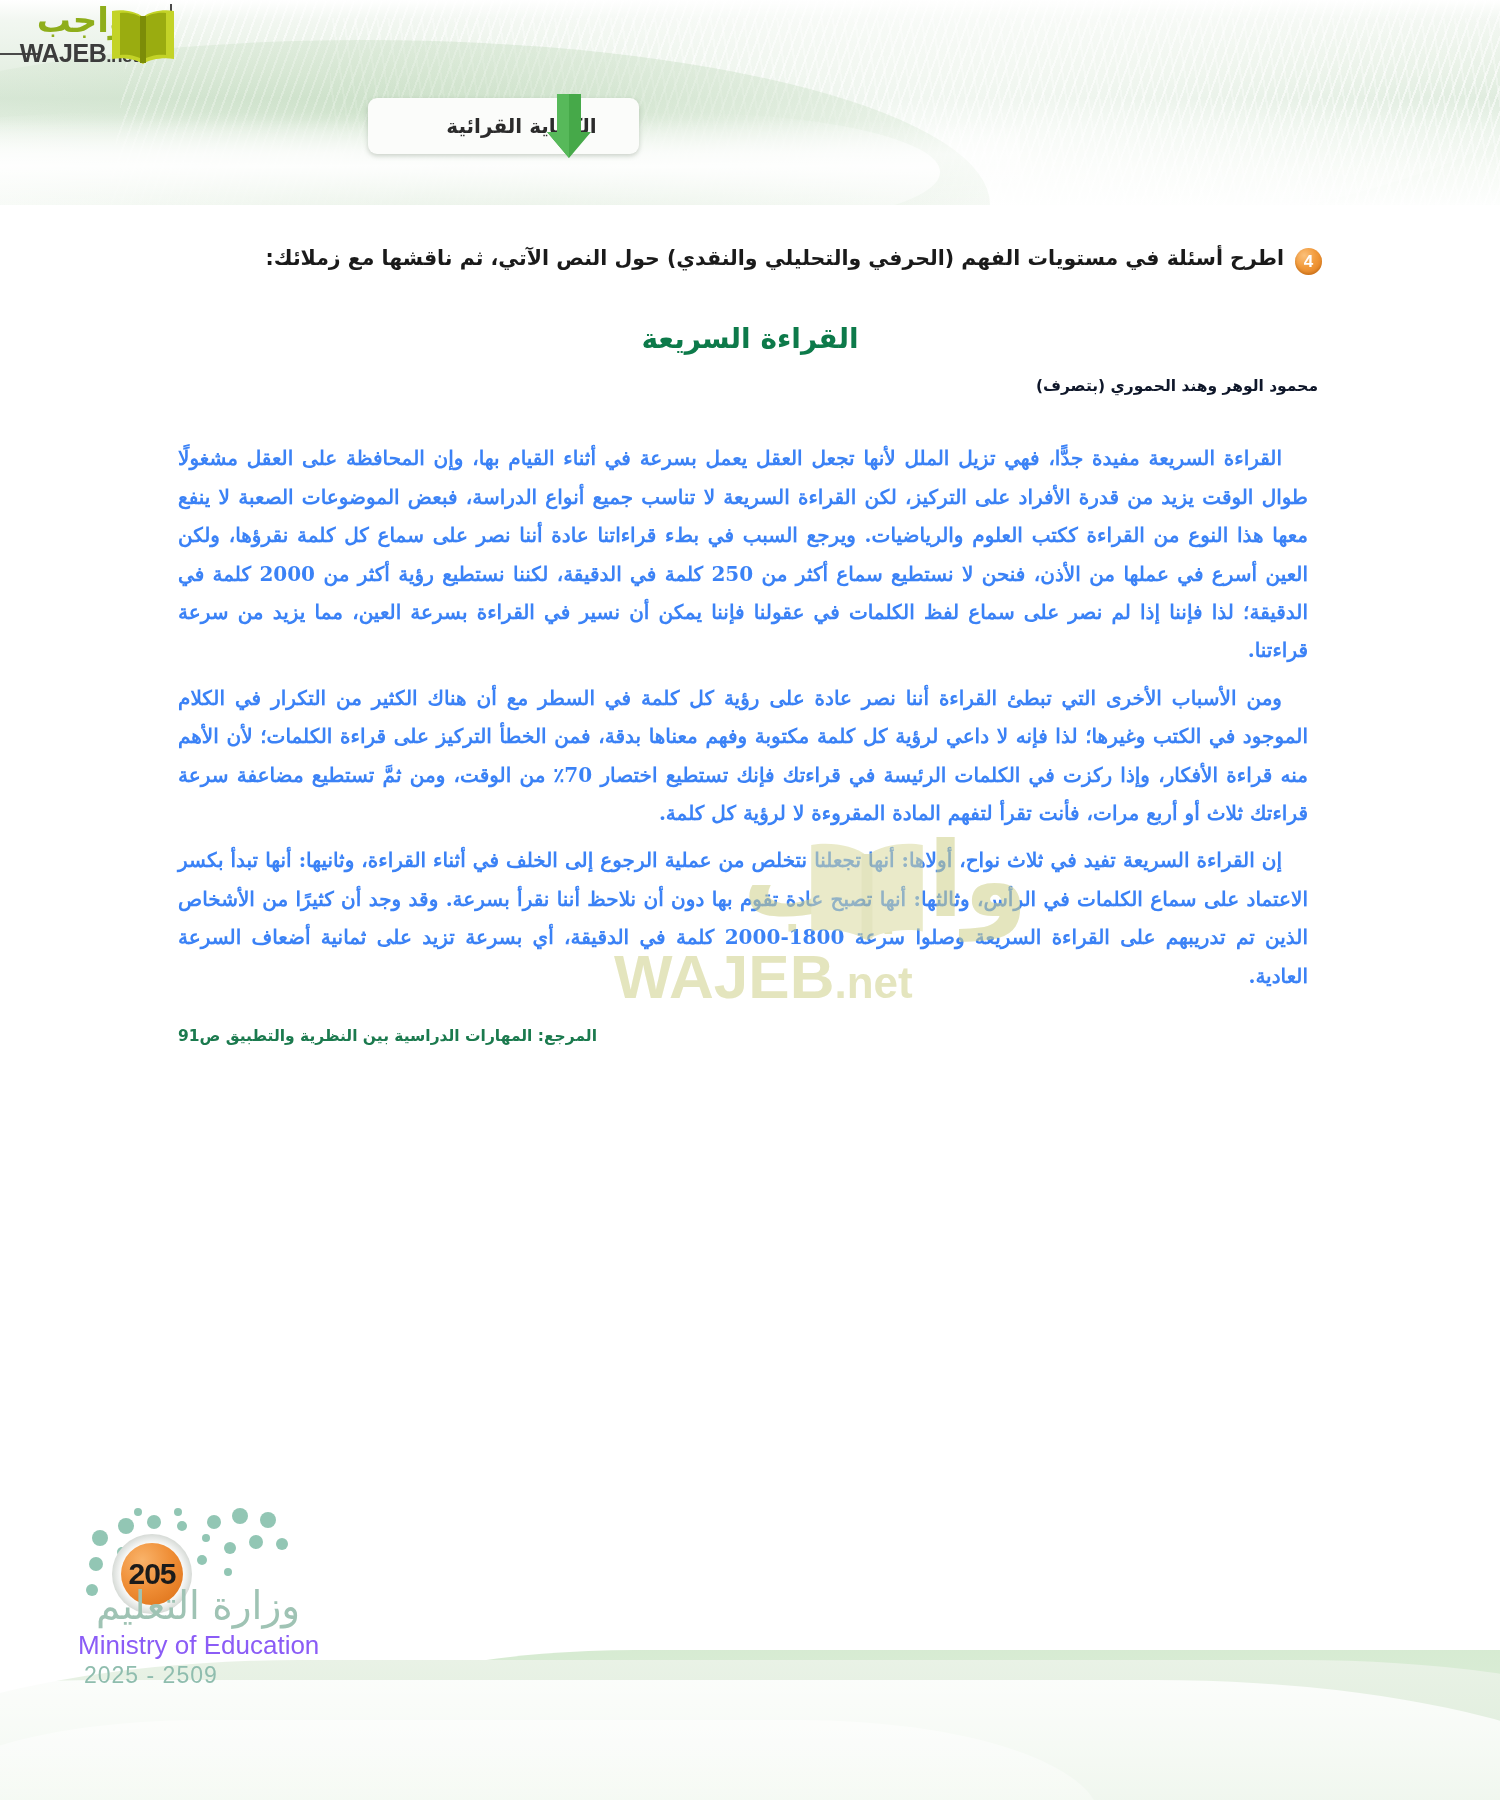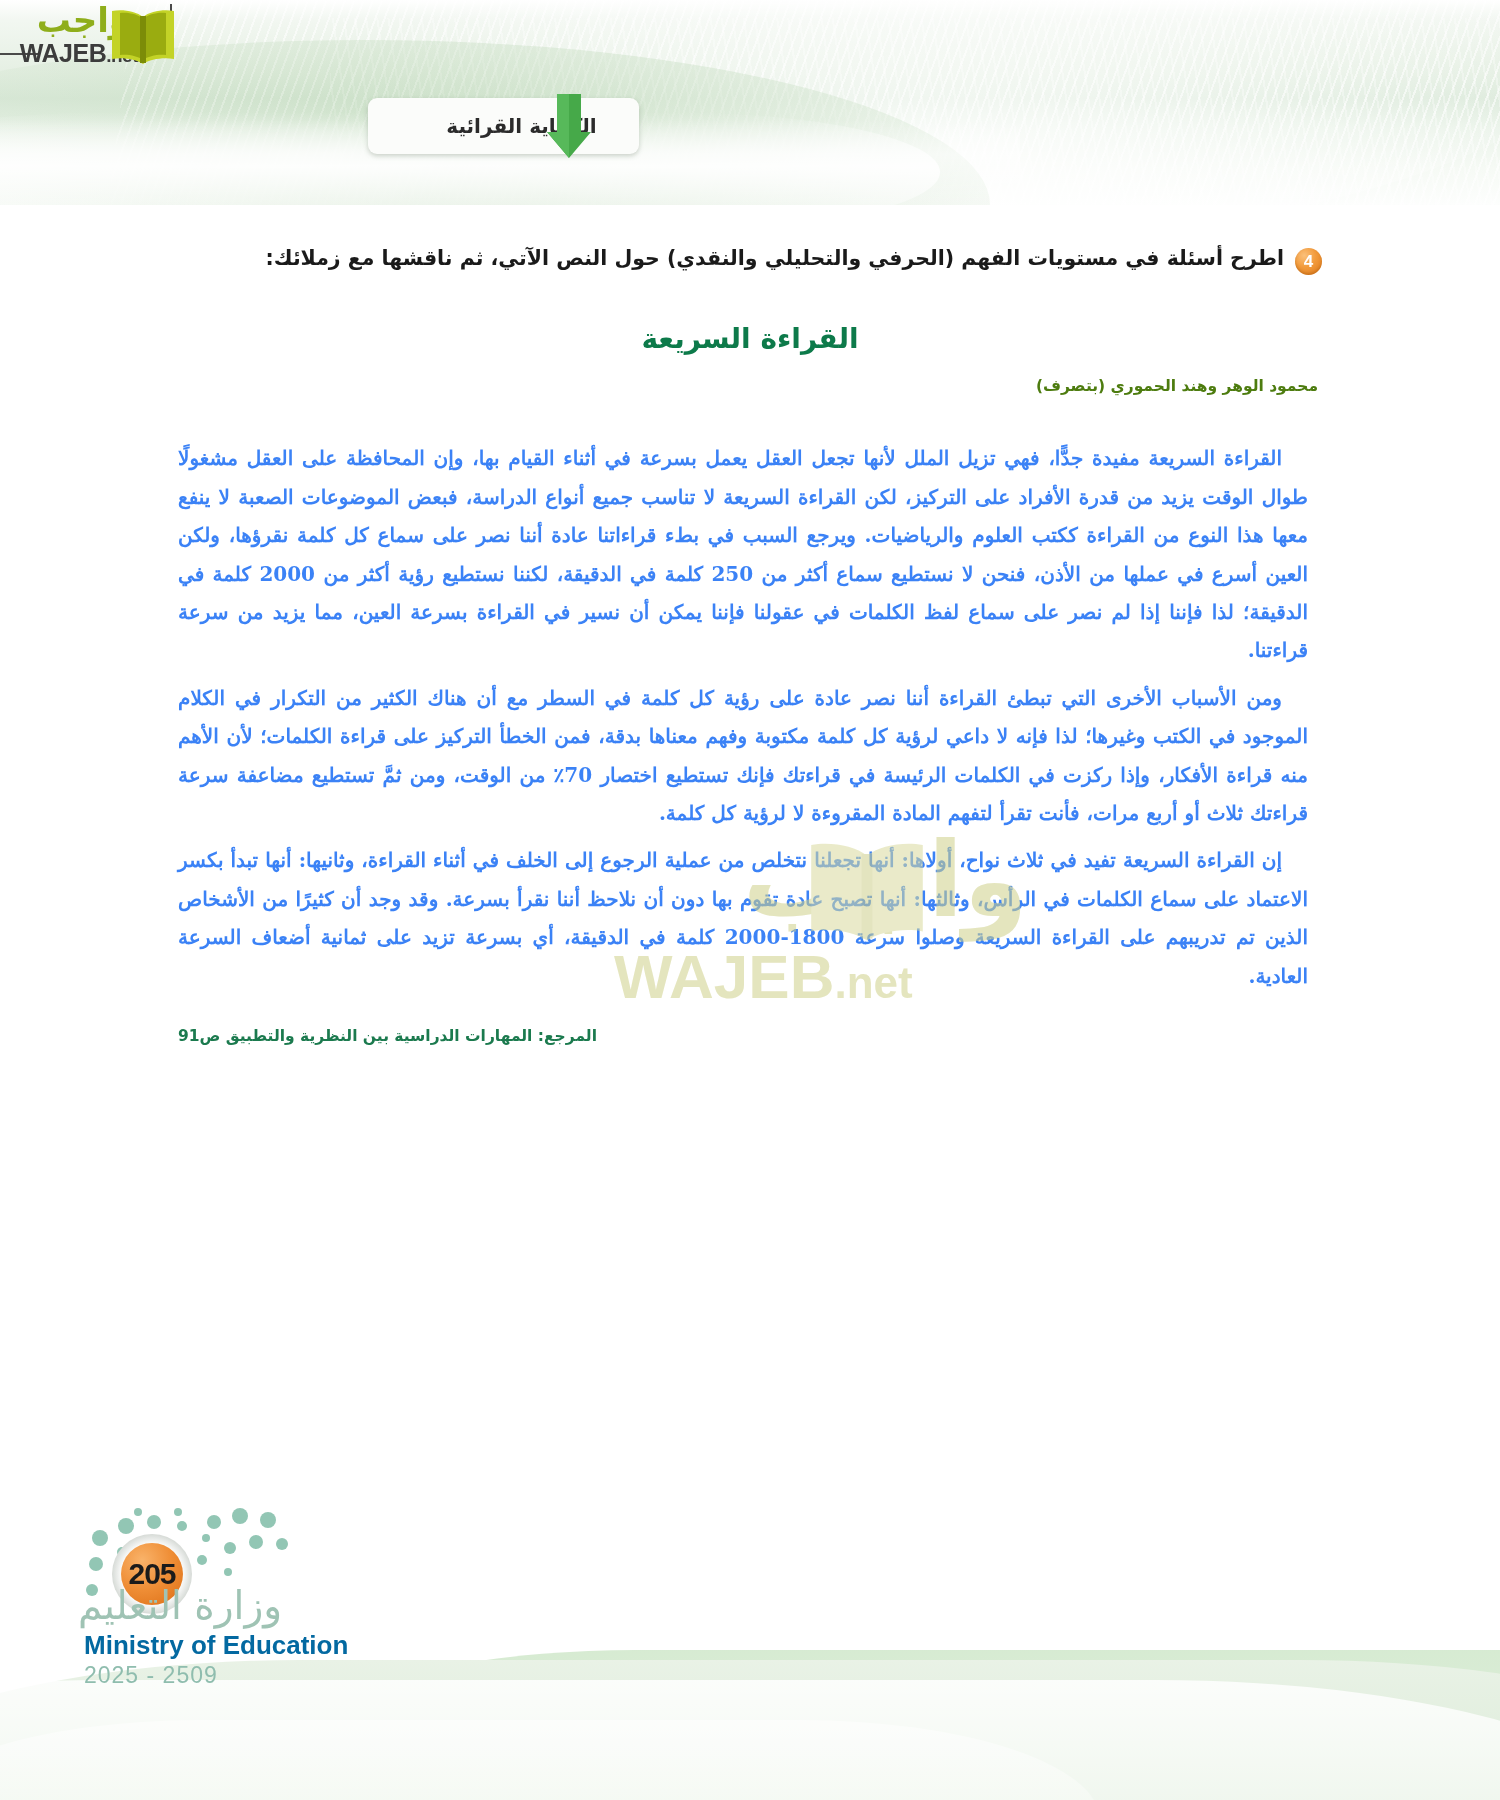"محمود الوهر وهند الحموري (بتصرف)" .article-author { color: #4d7c0f -> #0f172a }
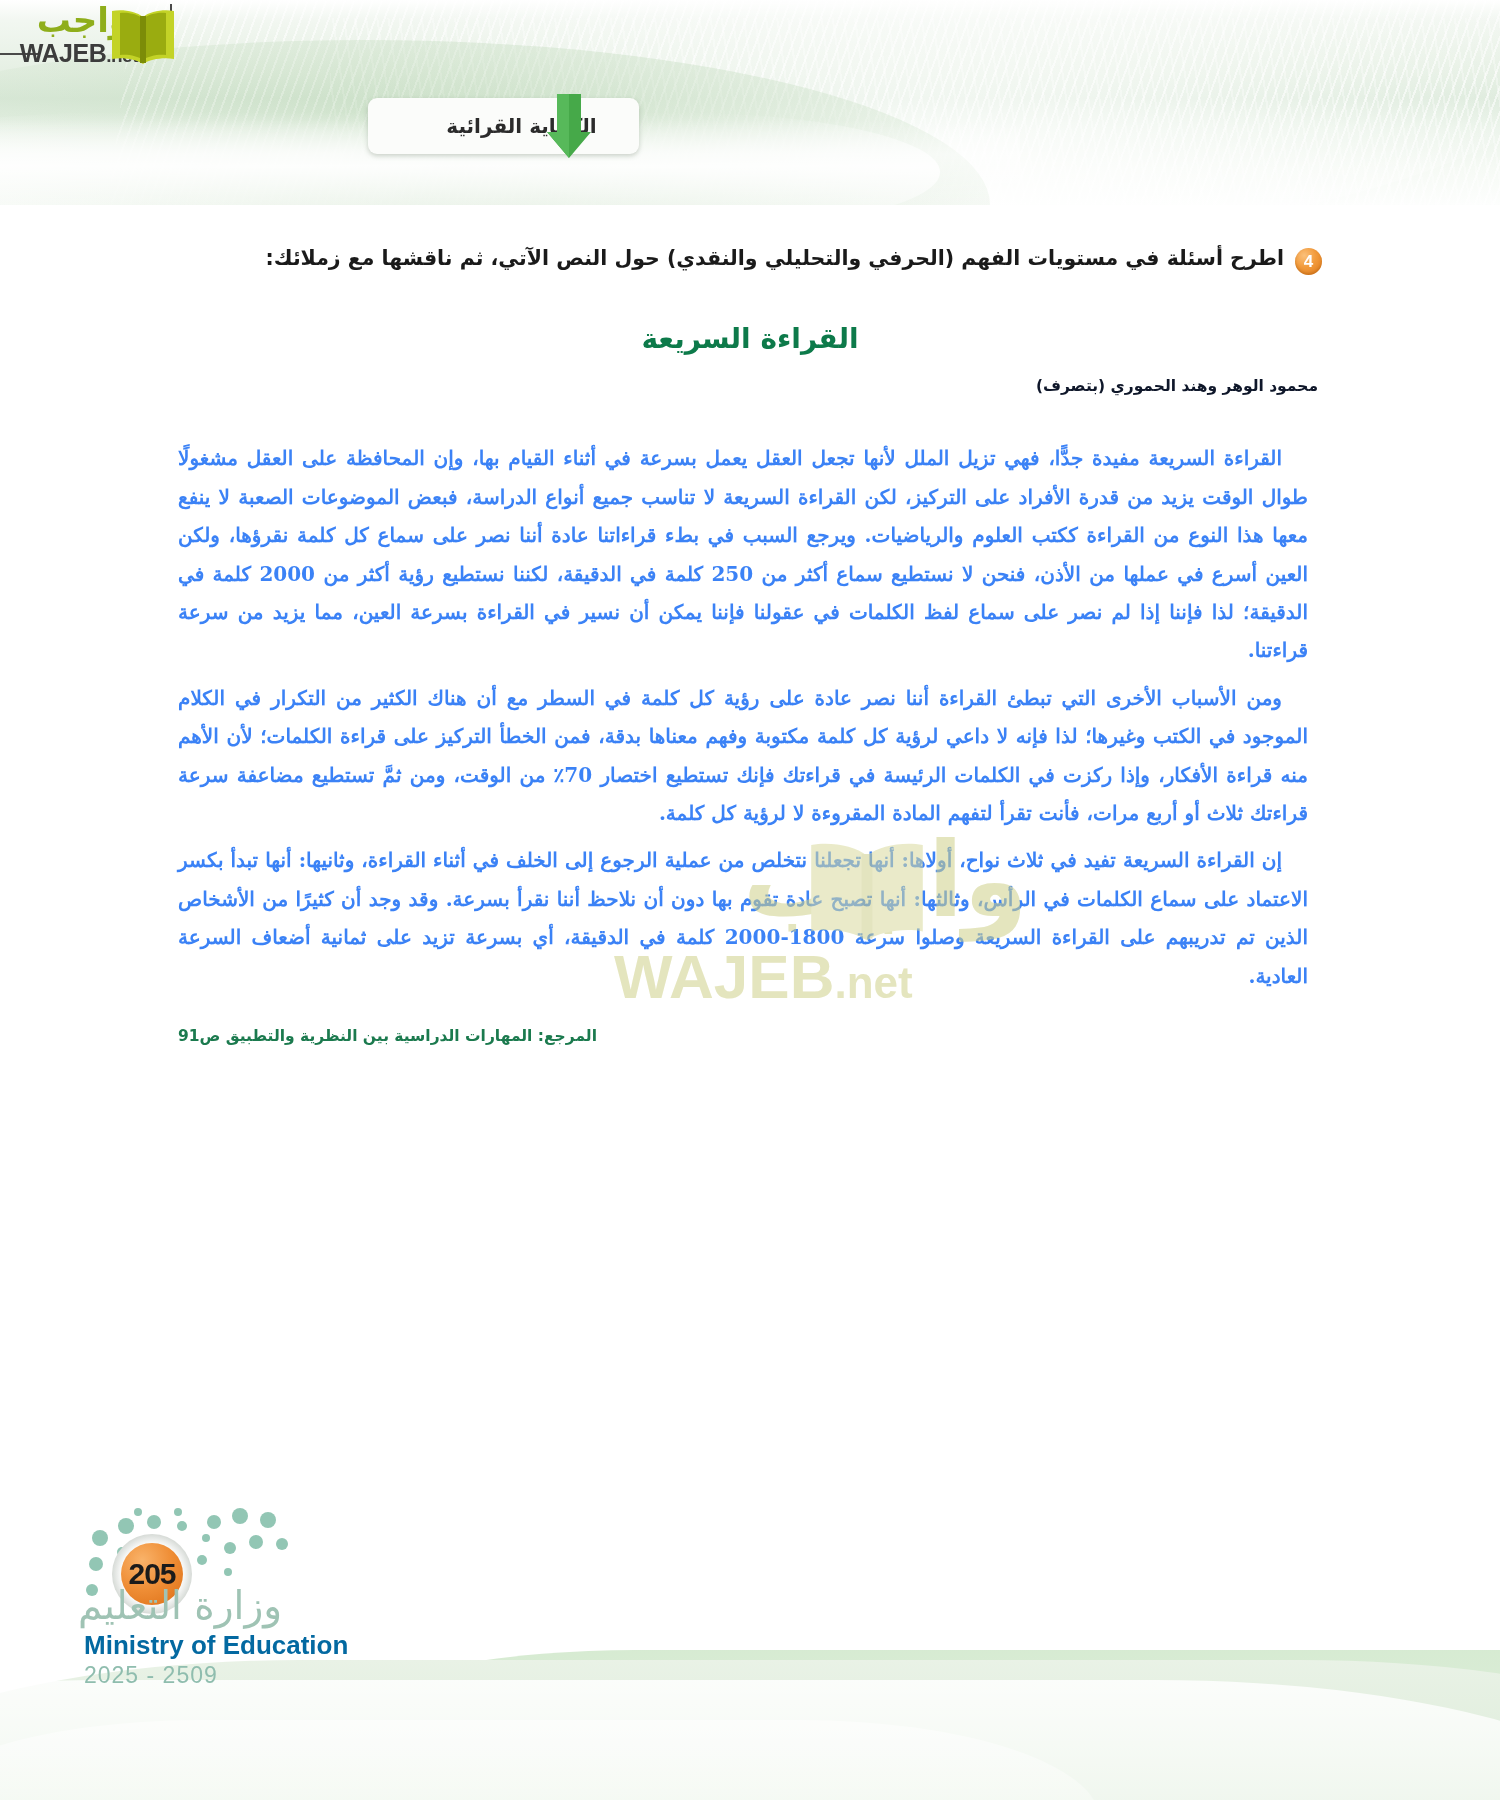"وزارة التعليم" .ministry-ar { left: 0 -> 18px }
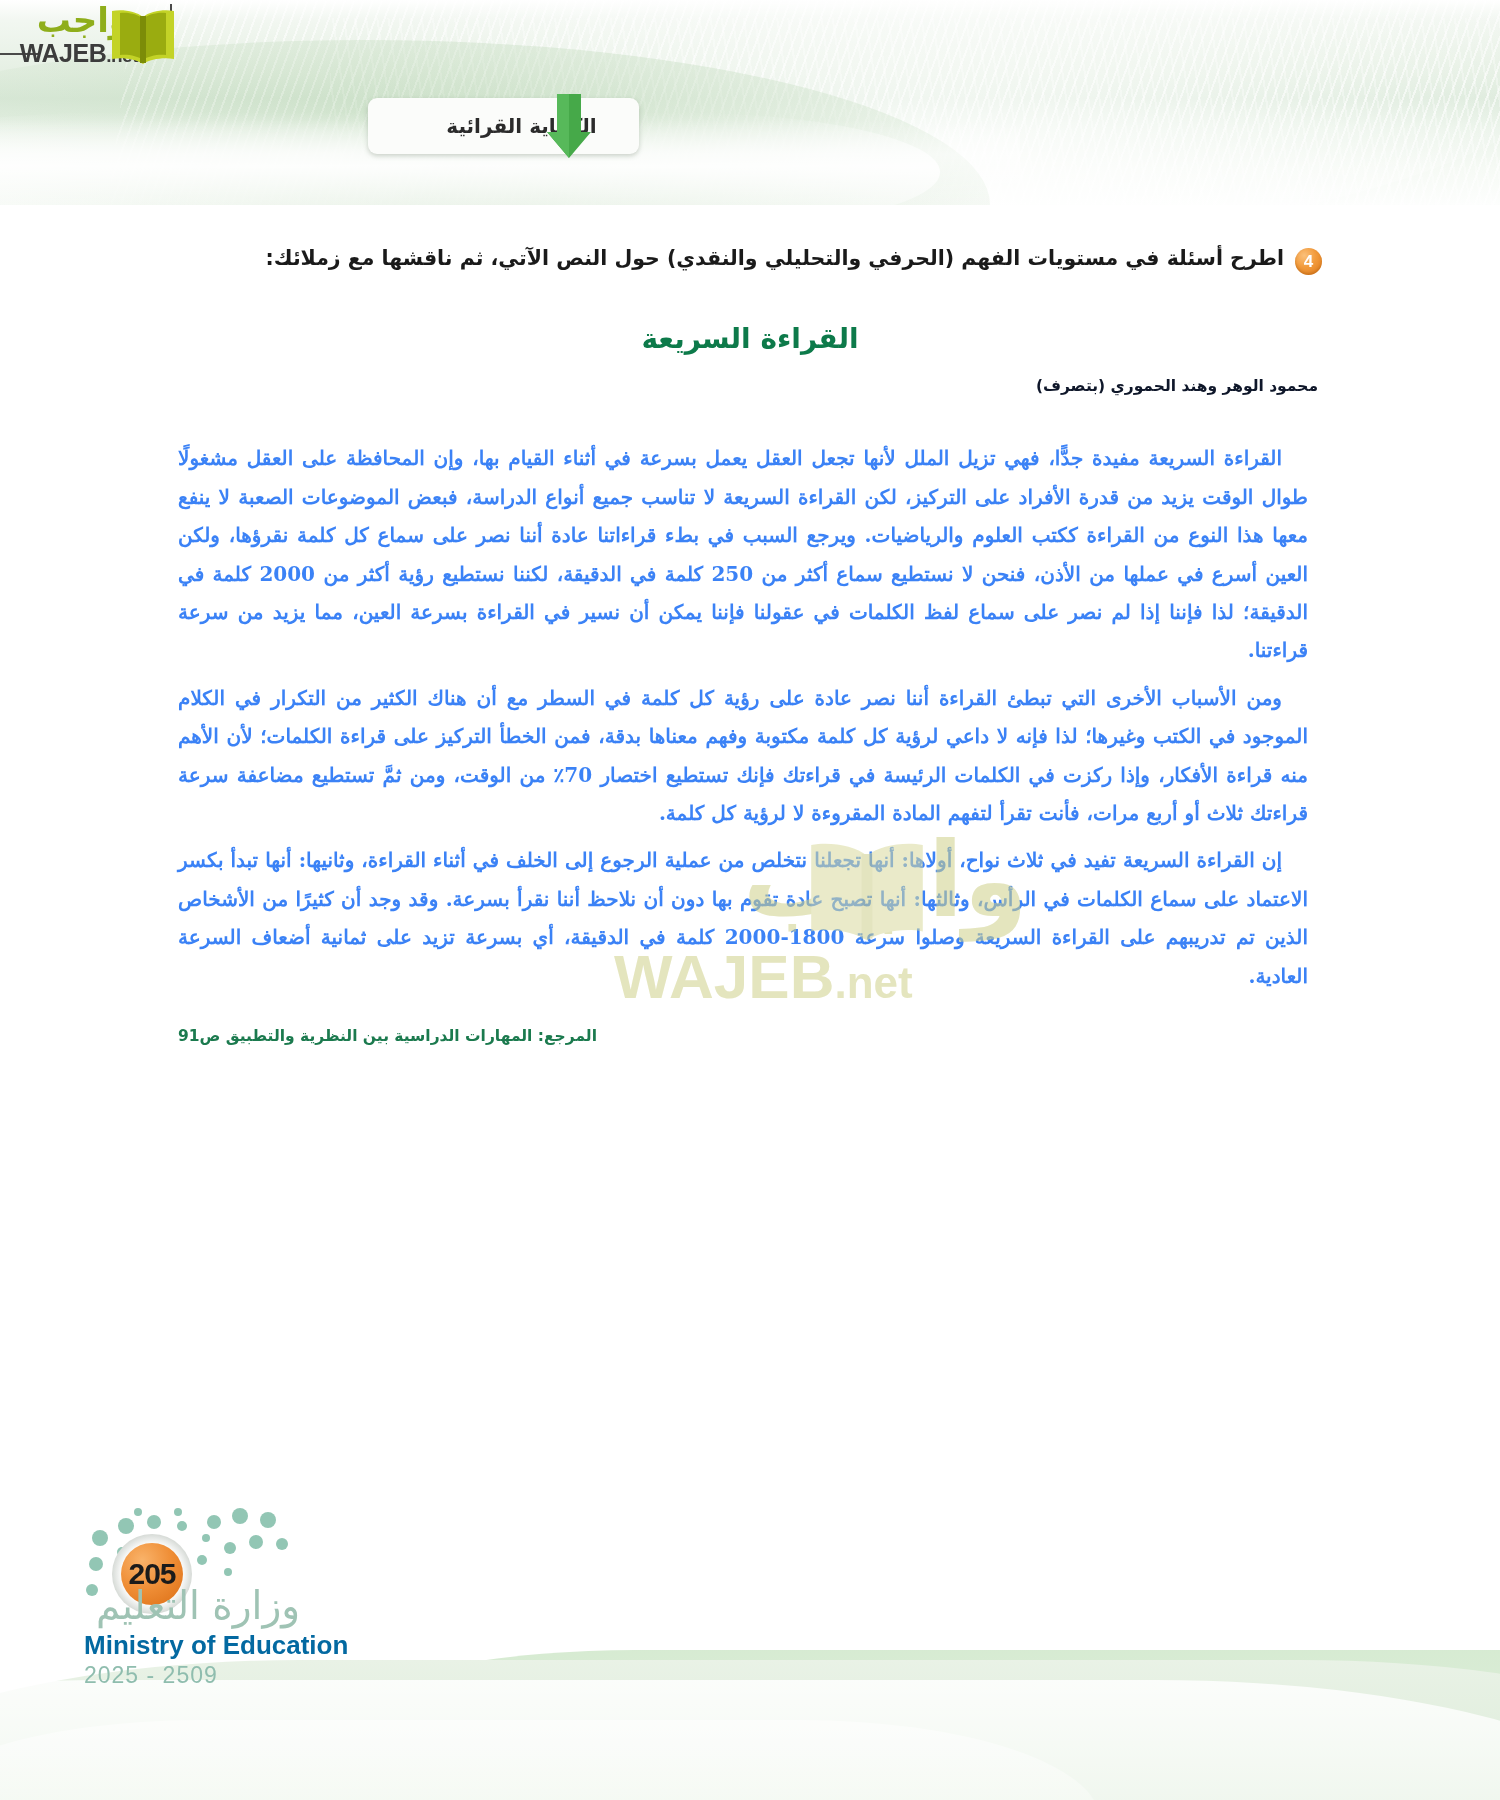"Ministry of Education" .ministry-en { color: #0369a1 -> #8b5cf6; font-weight: bold -> none; left: 6px -> 0 }
